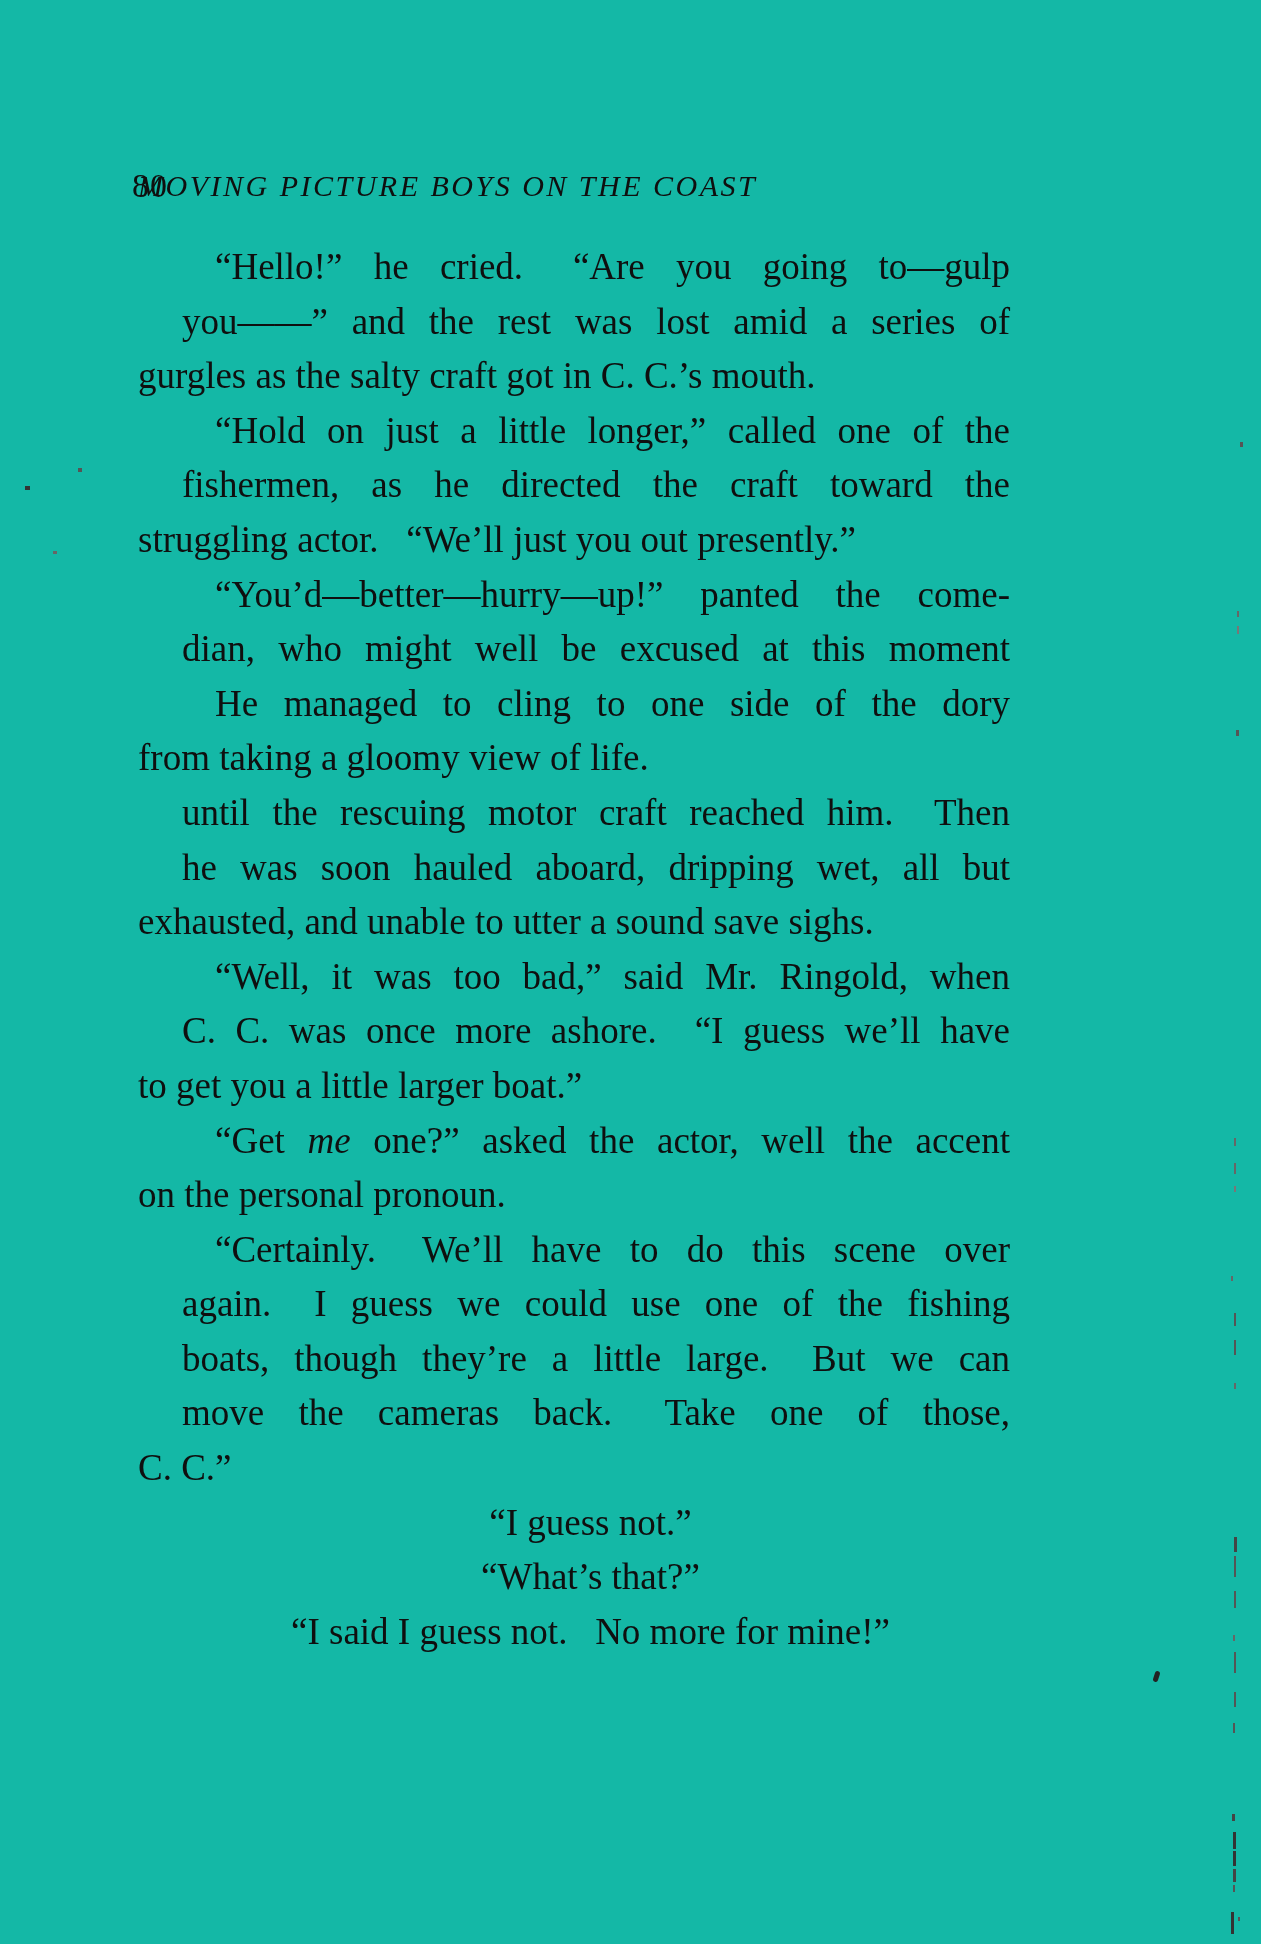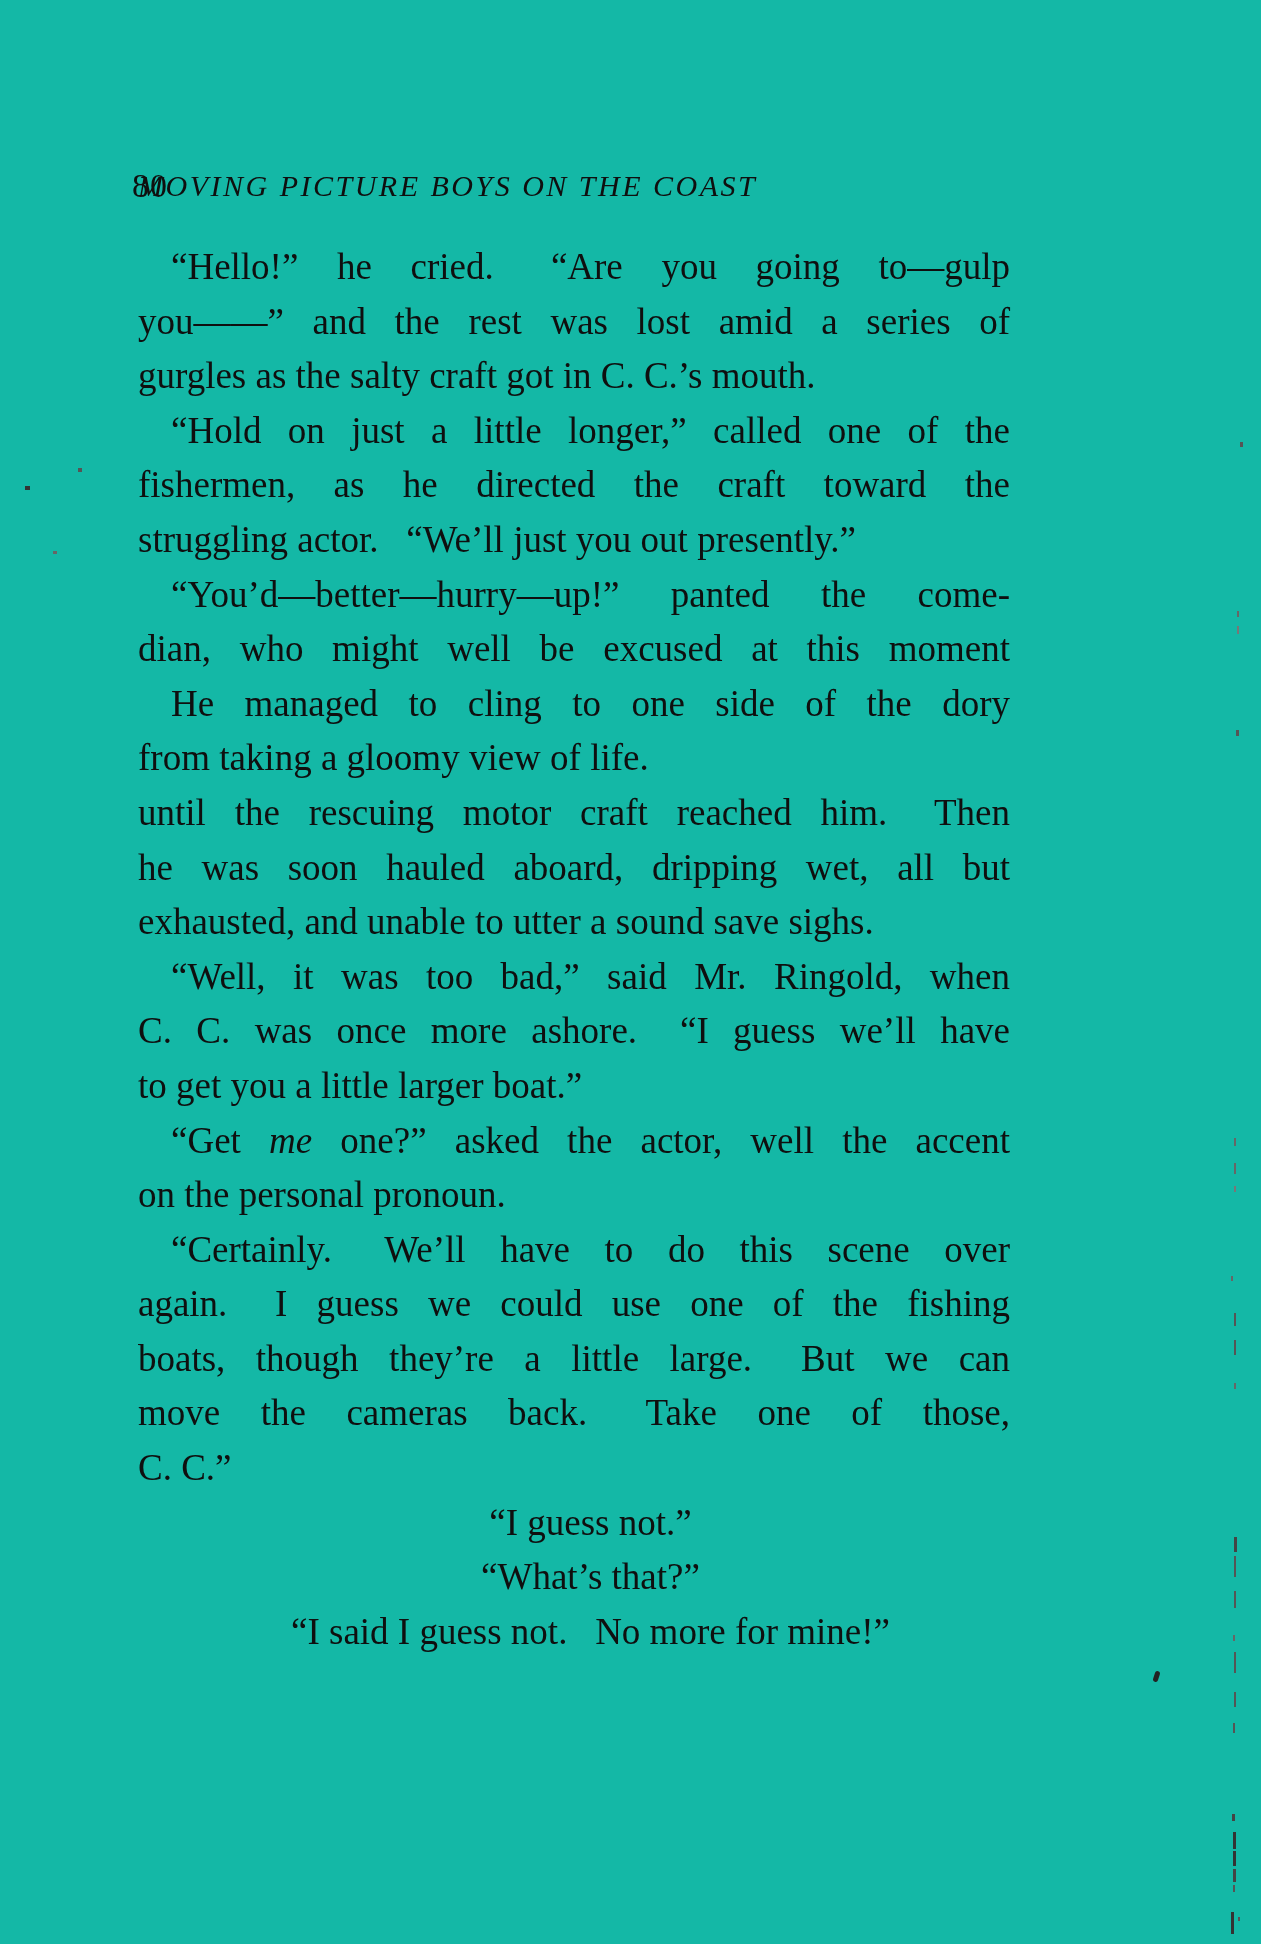"“Hello!” he cried. “Are you" .line.justify { margin-left: none -> 44px }
